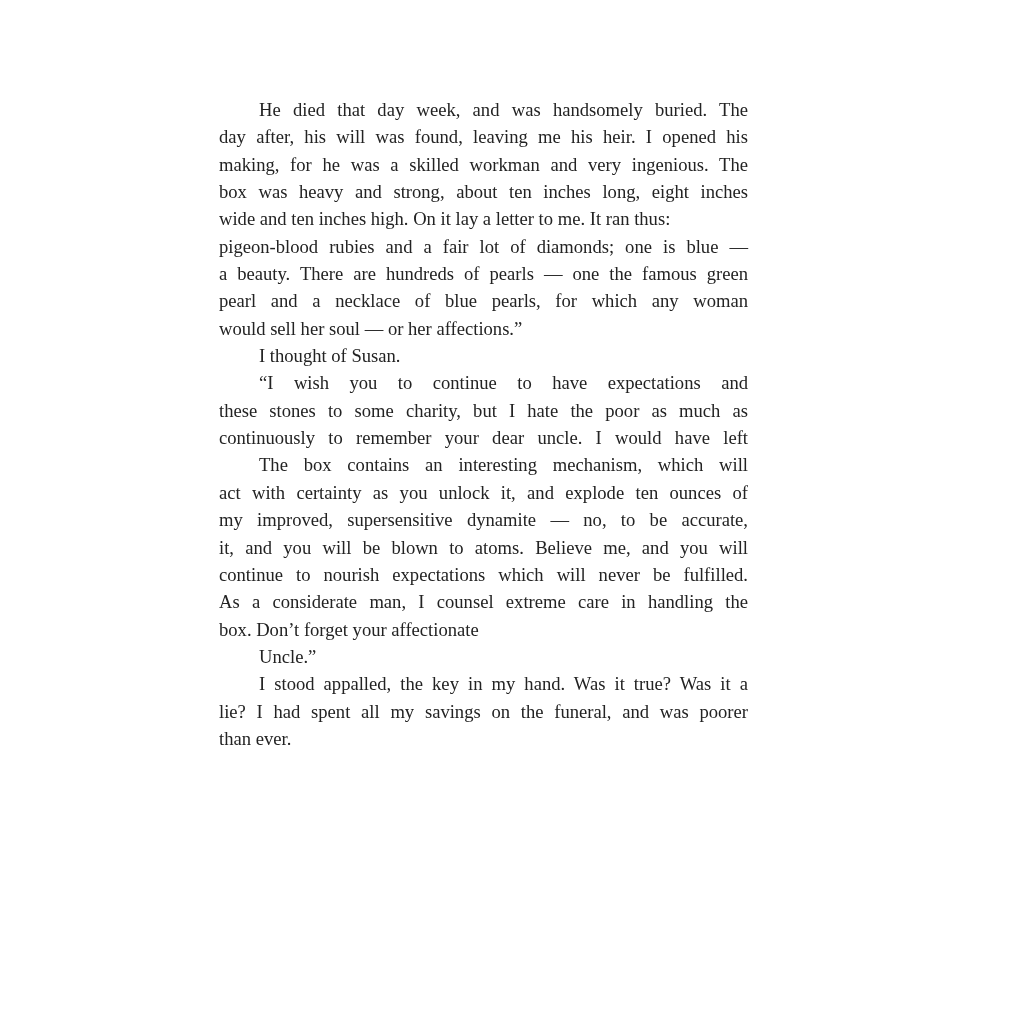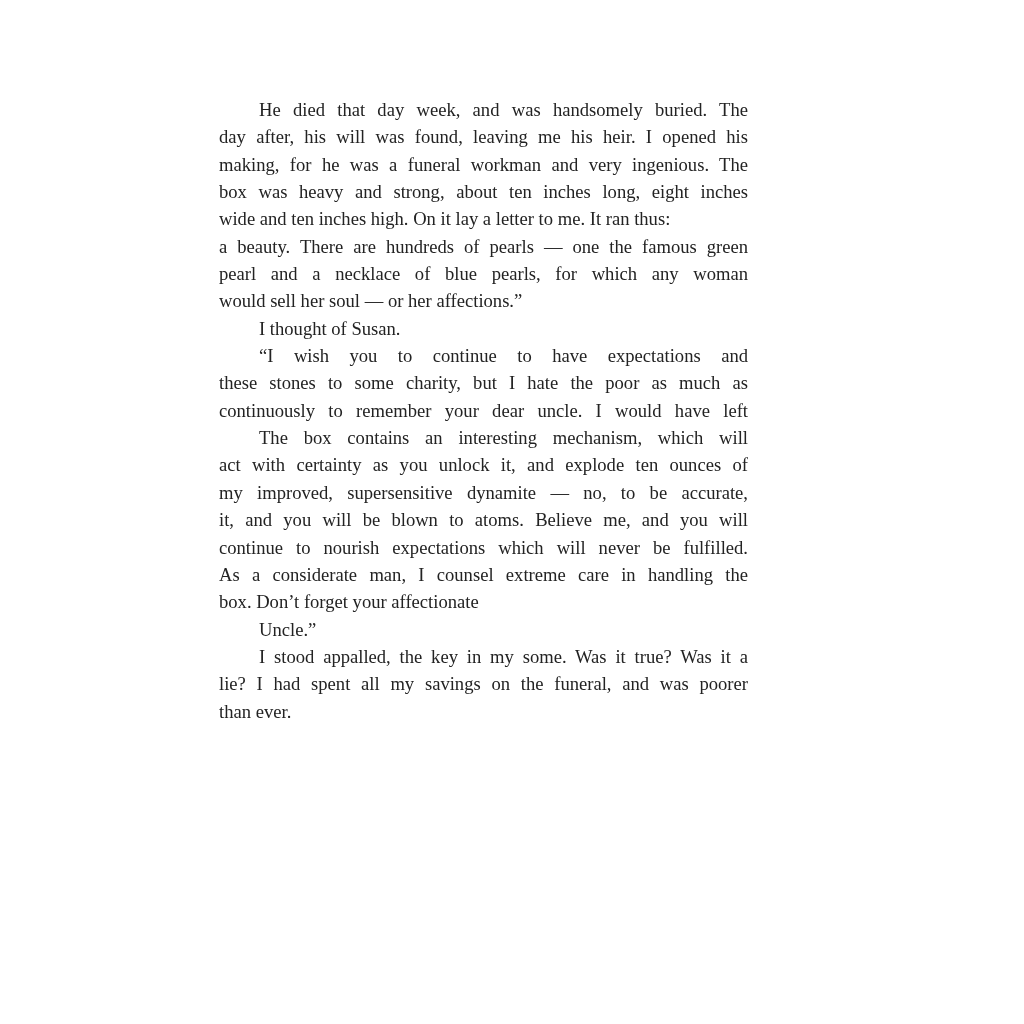"making, for he was a" div.text-line { text: funeral -> skilled }
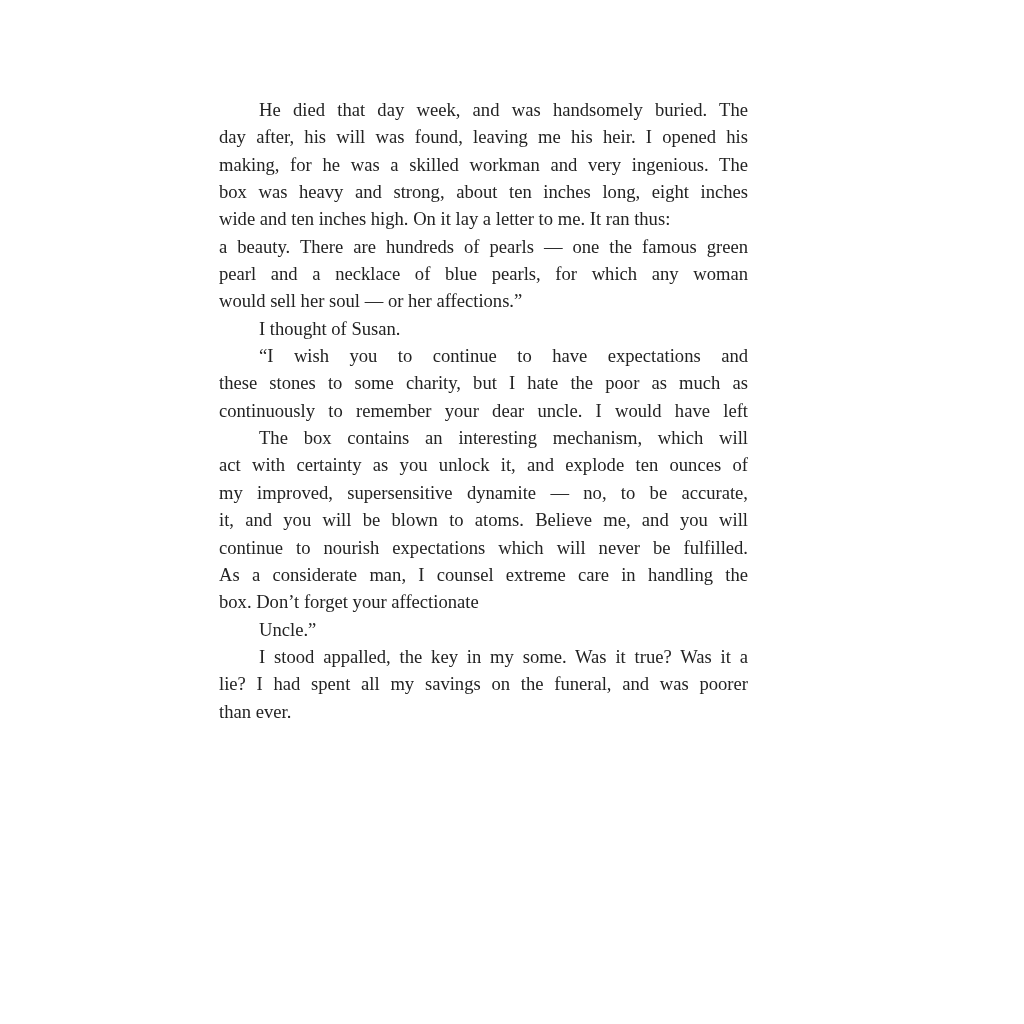"pigeon-blood rubies and a fair" div.text-line { html: none -> <div>pigeon-blood rubies and a fair lot of diamonds; one is blue —</div> }
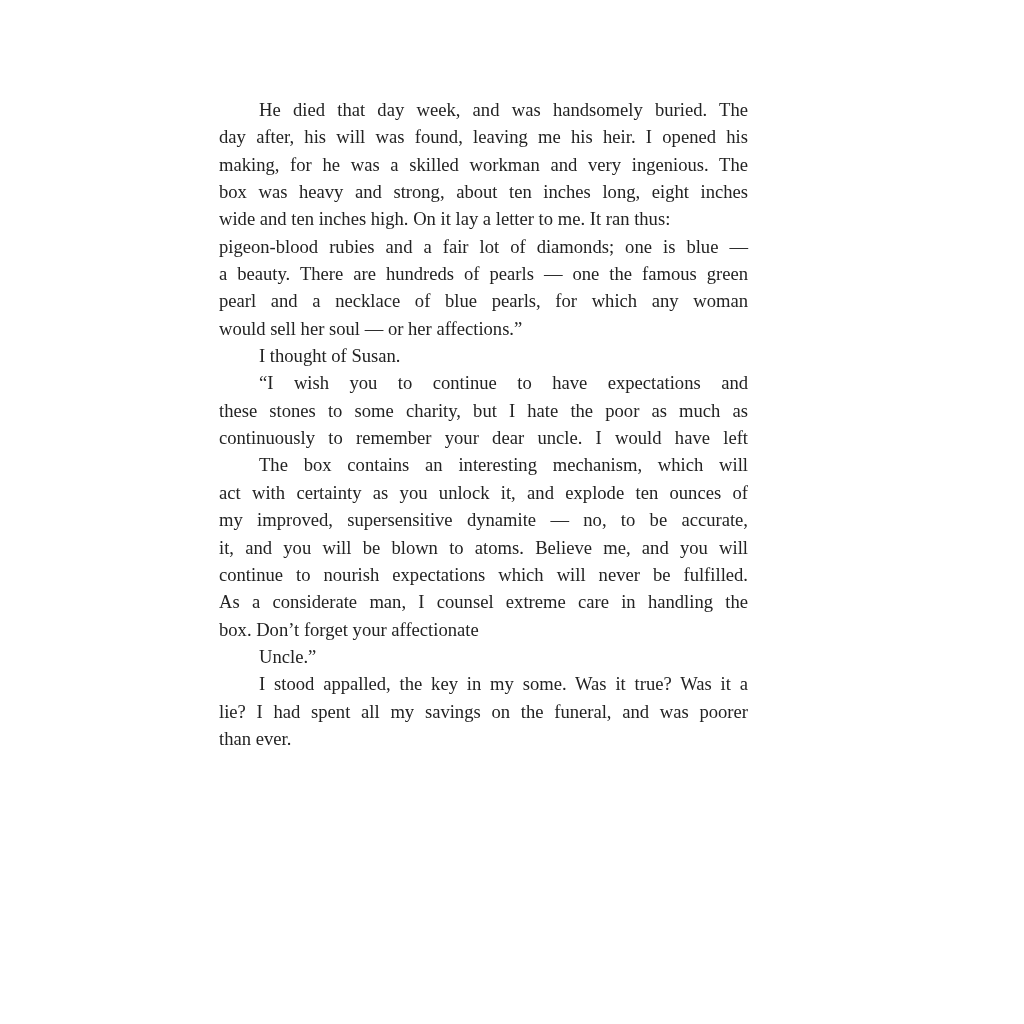"I stood appalled, the key" div.text-line { text: some -> hand }
